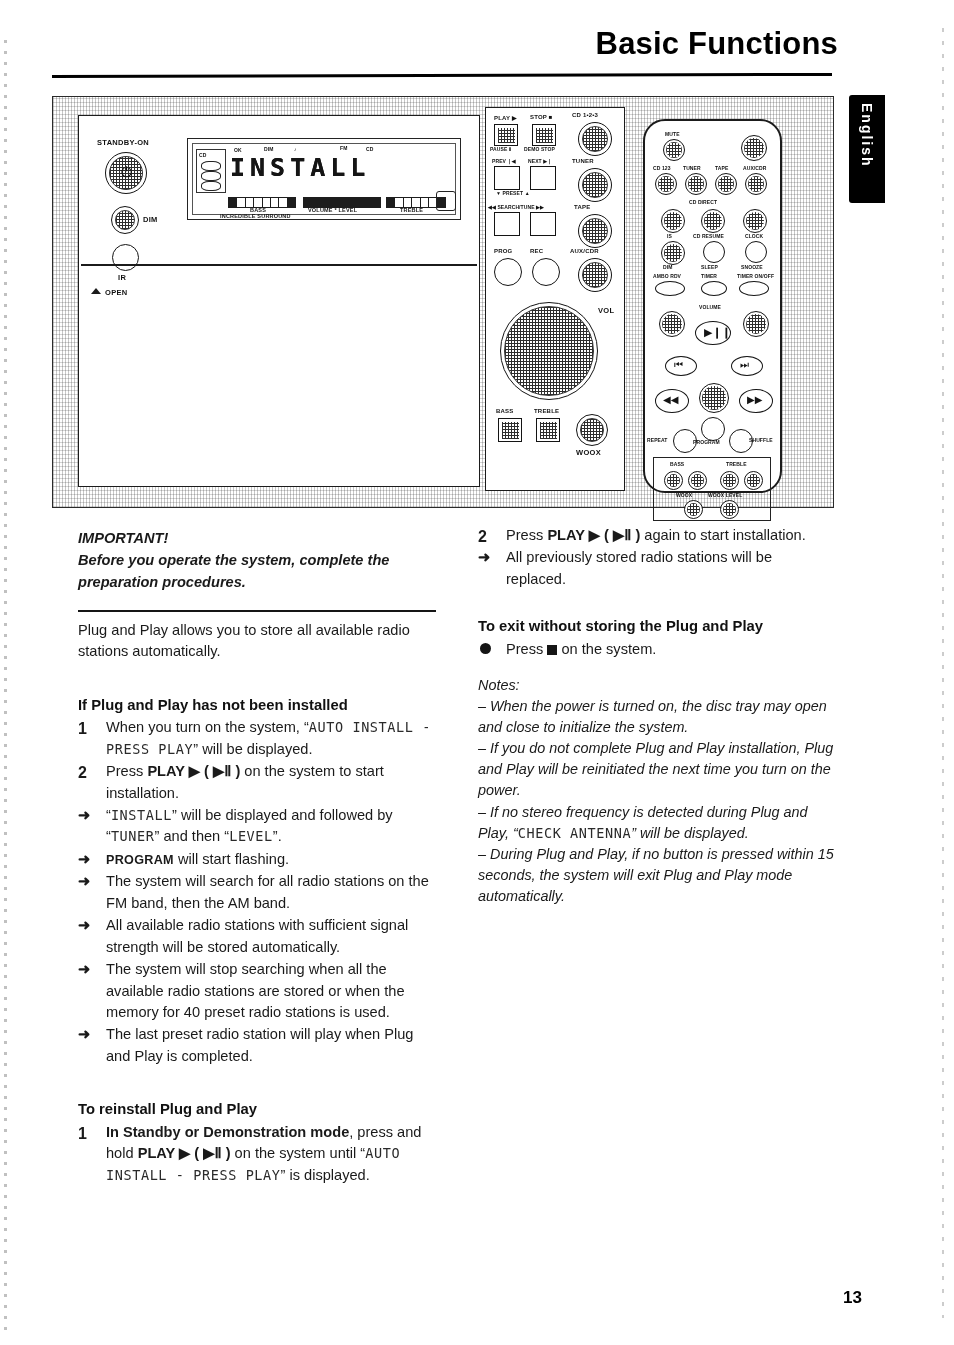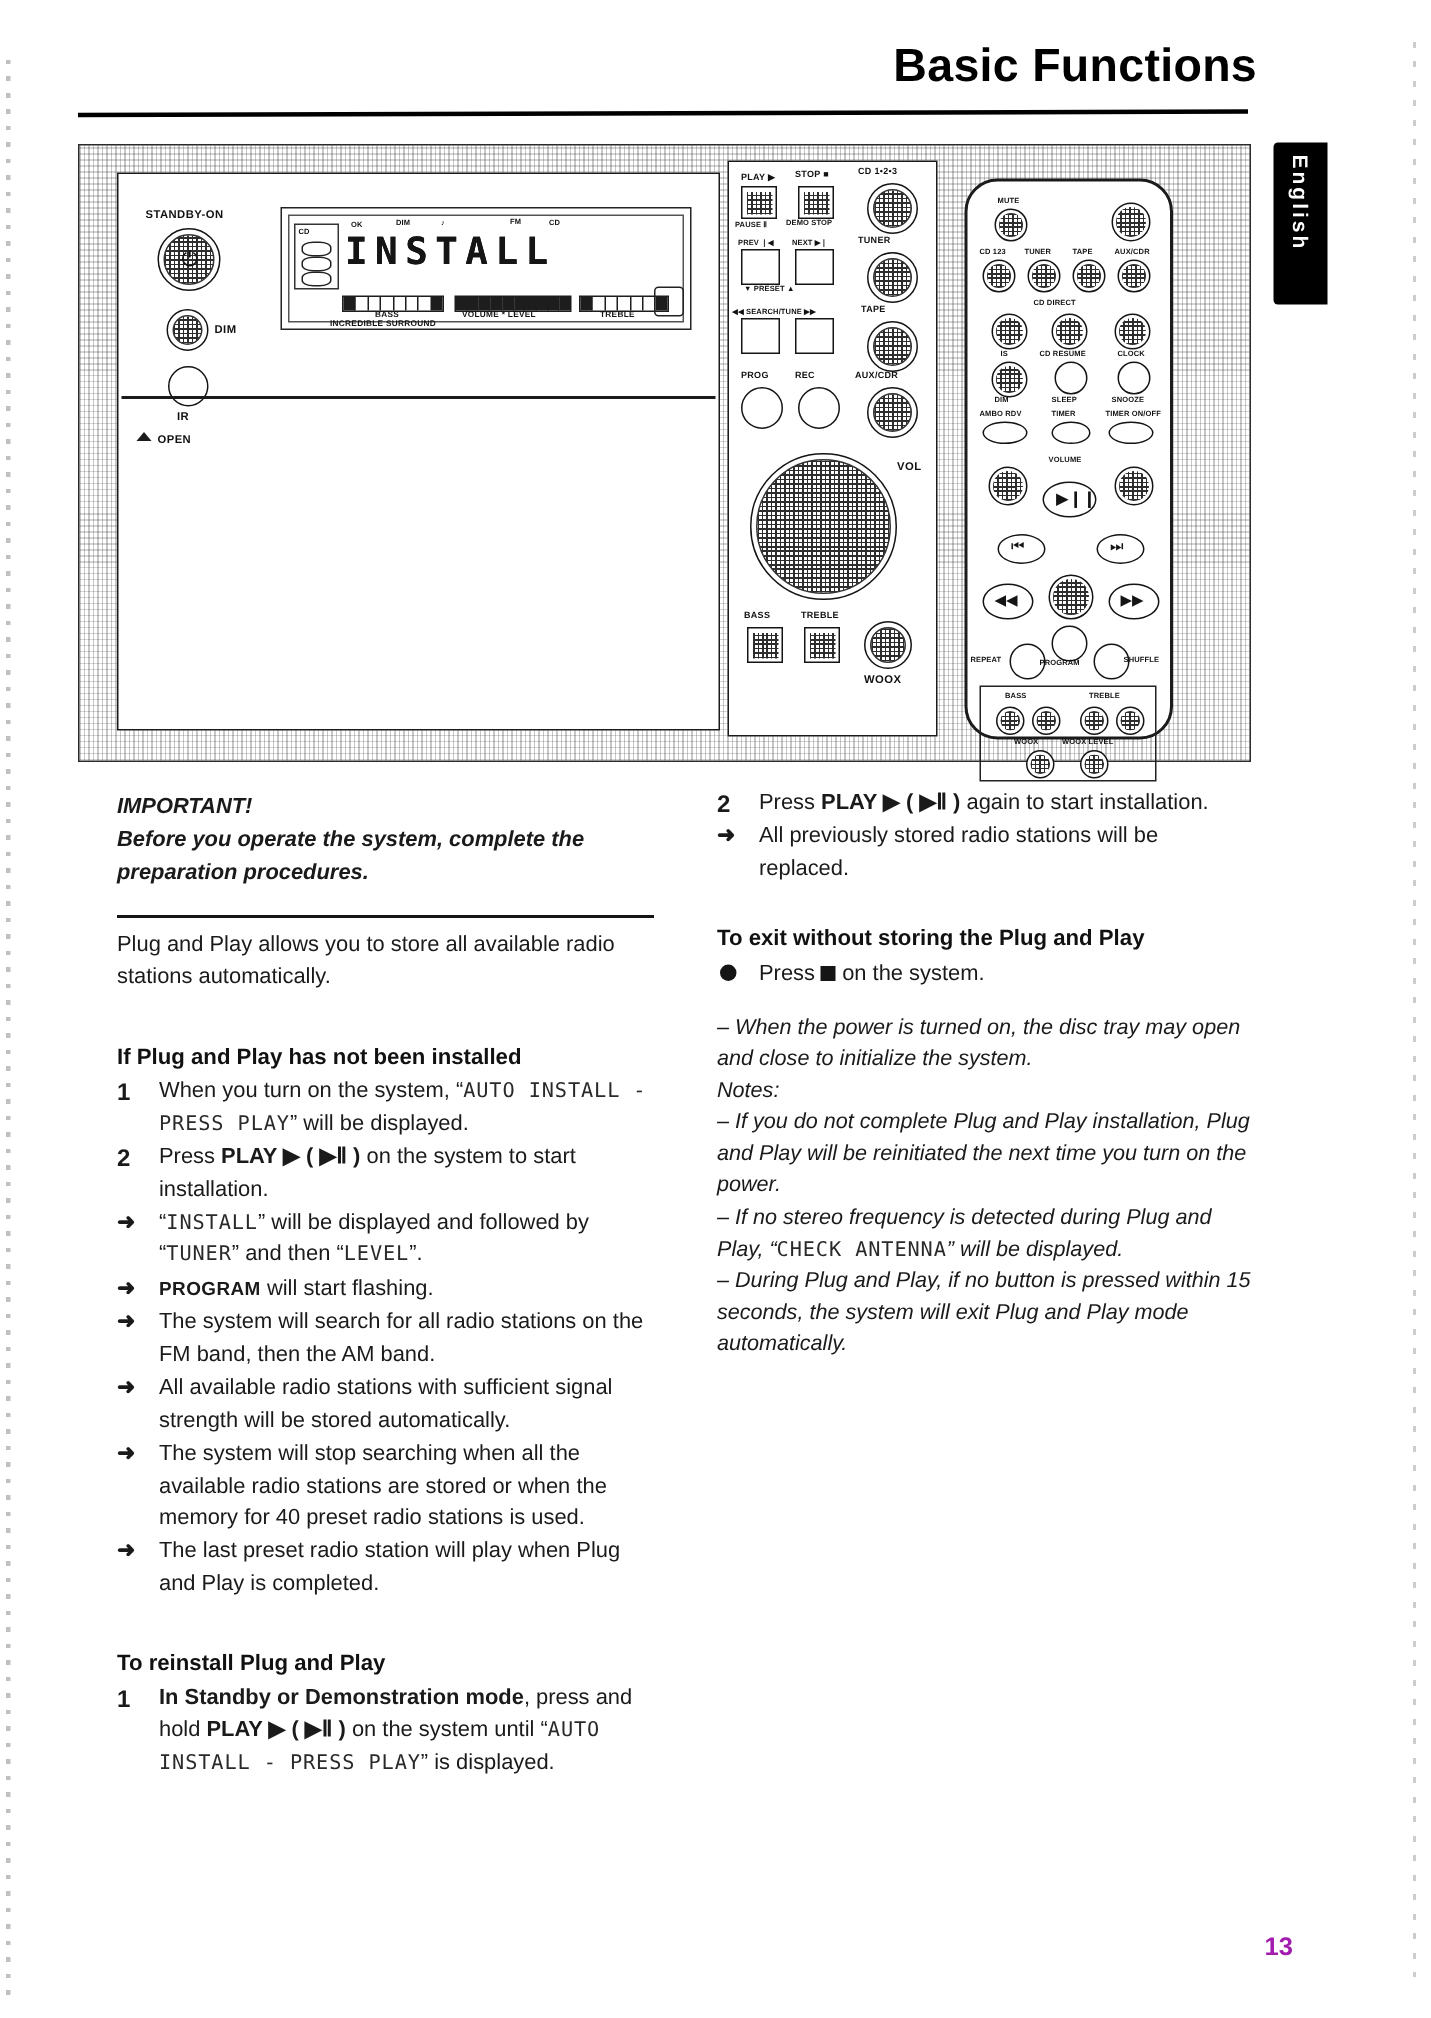"– When the power is" p { order: before "Notes:" -> after "Notes:" }
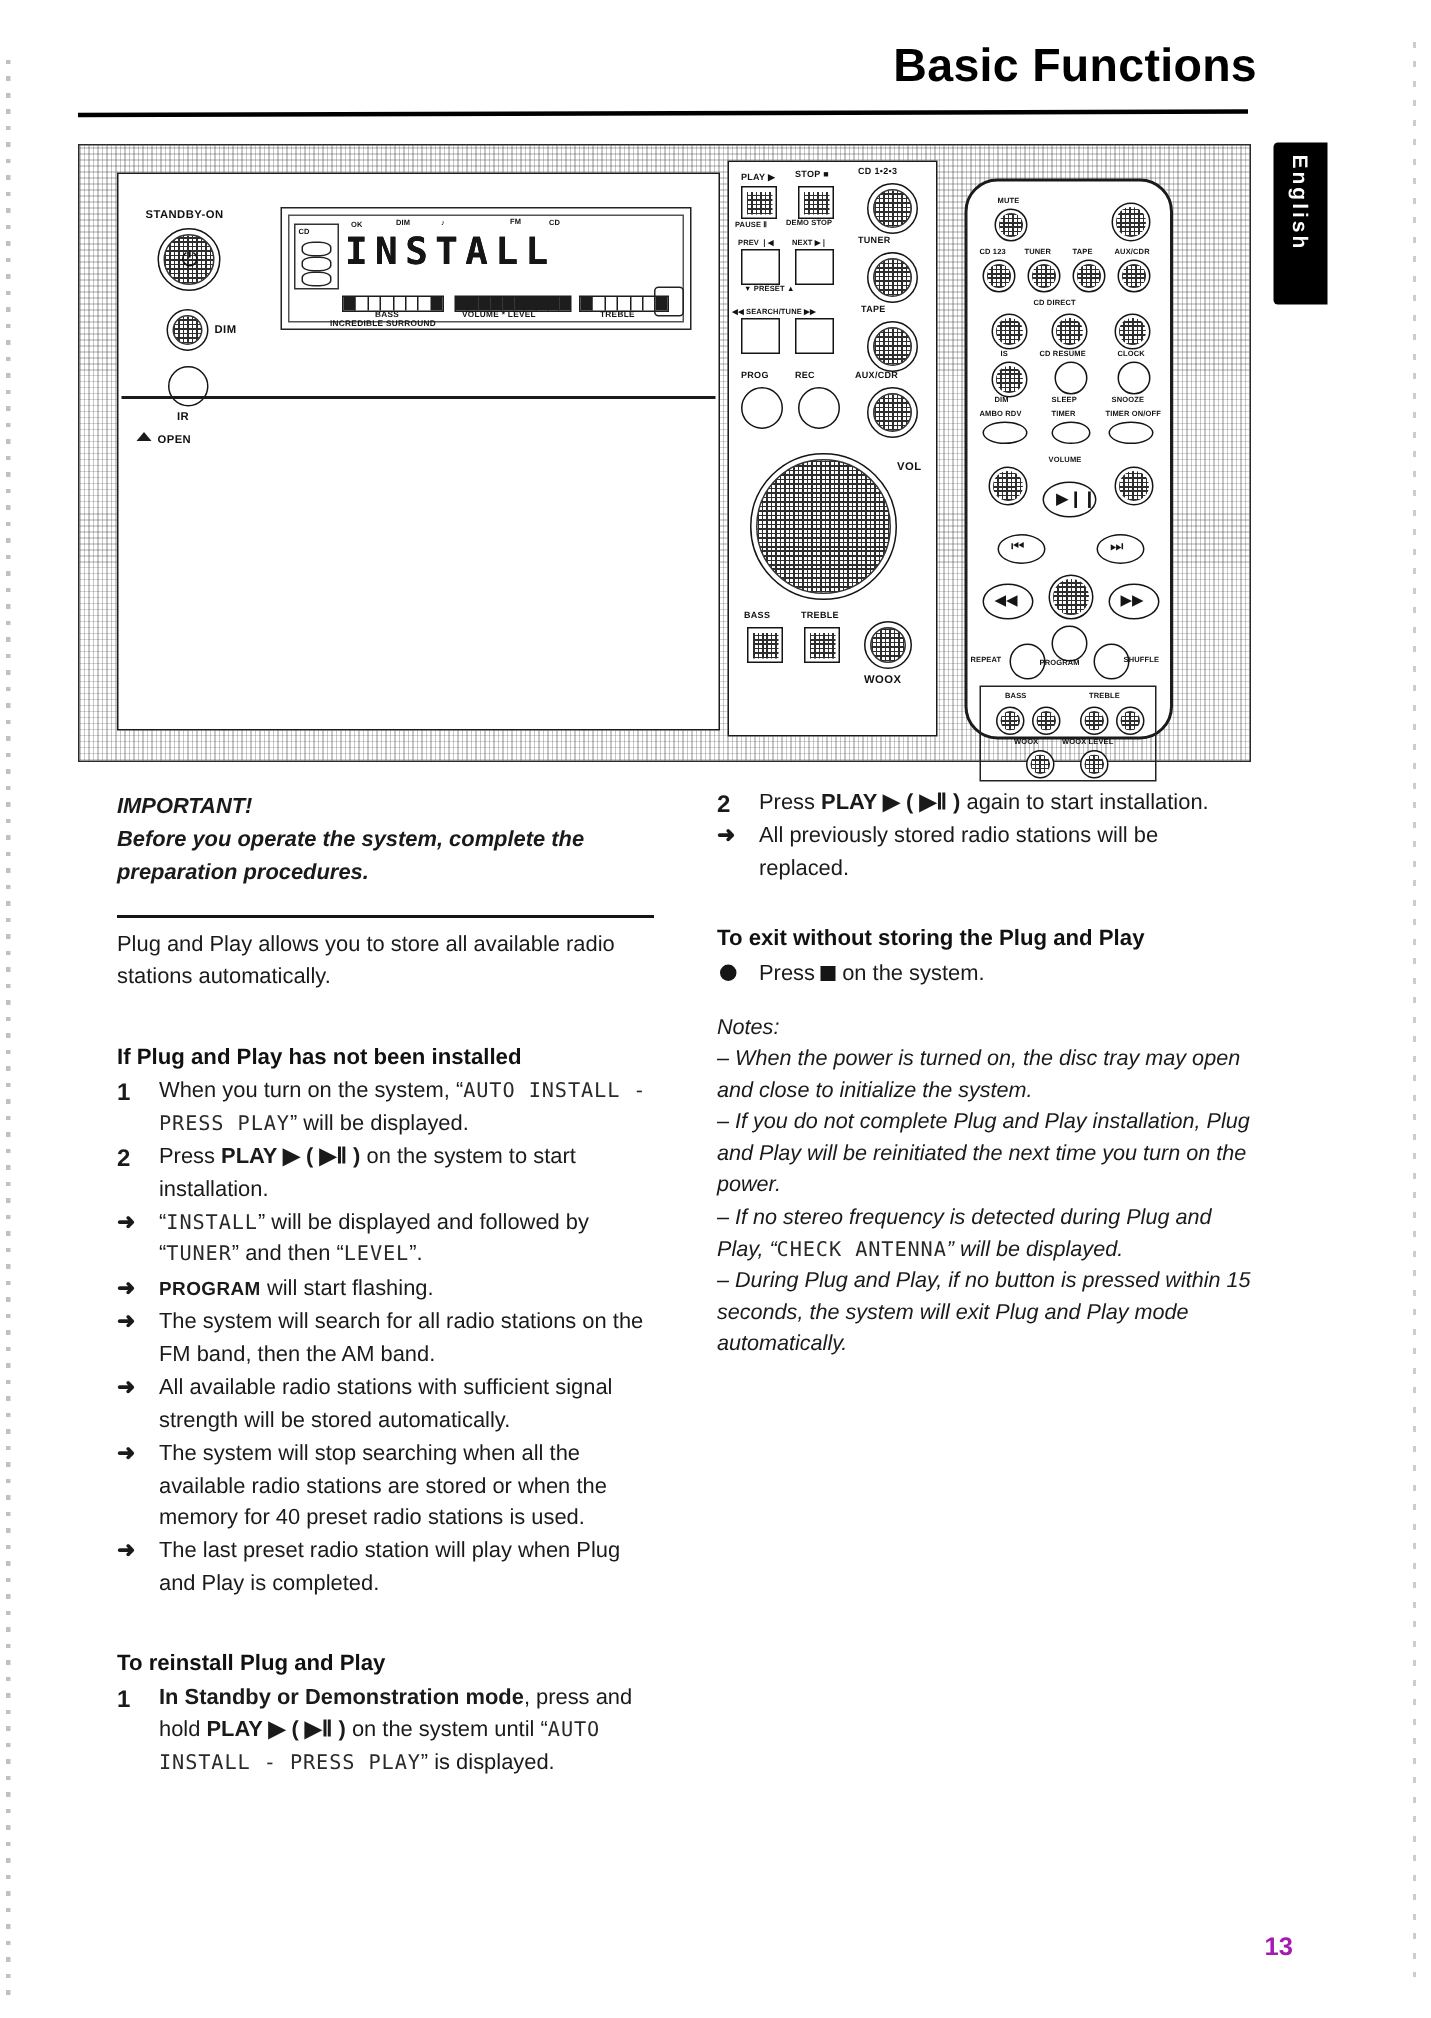"13" .pagenum { color: #a21caf -> #000000 }
